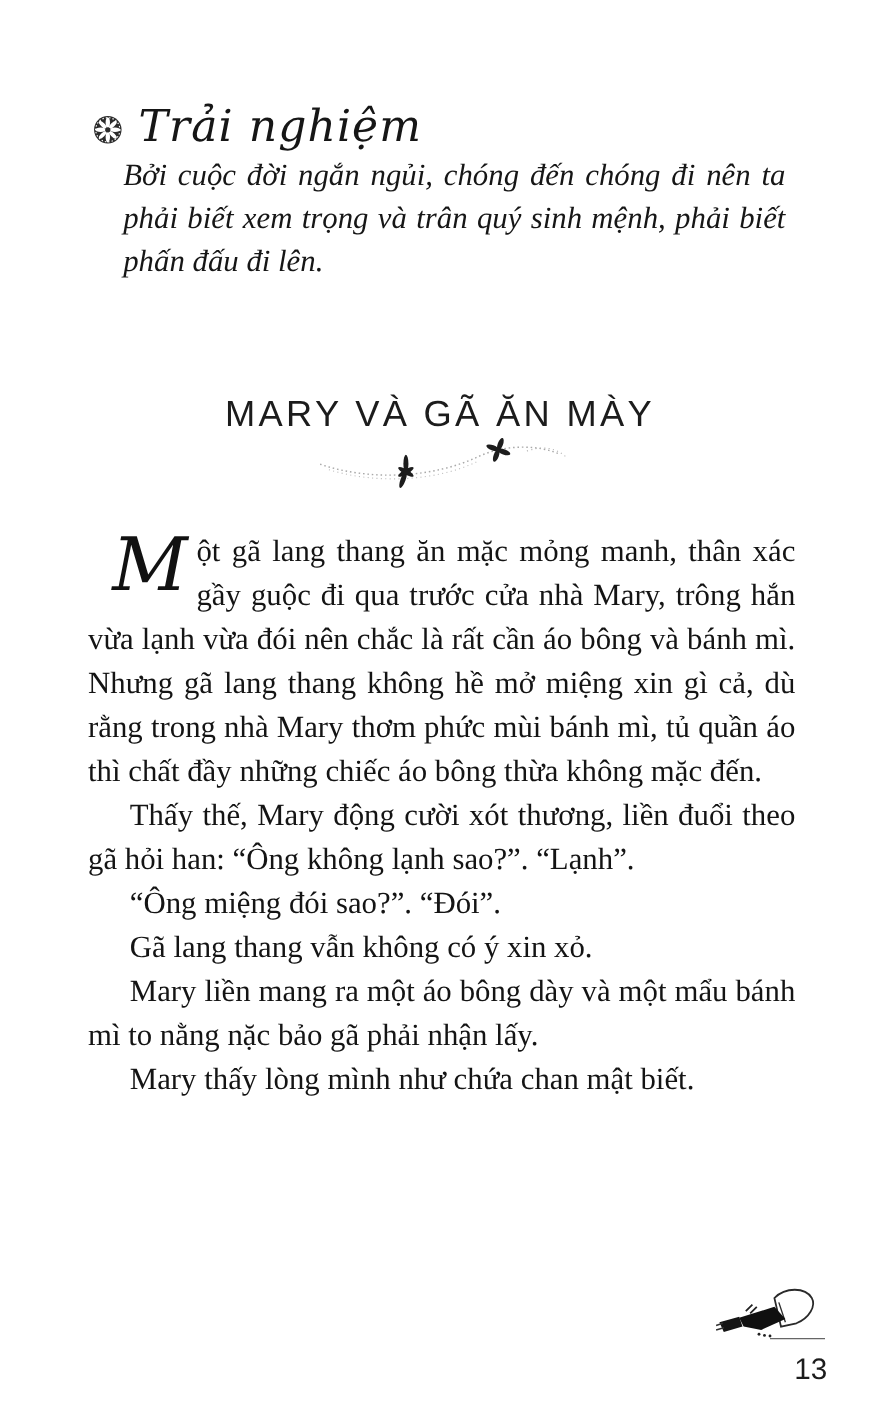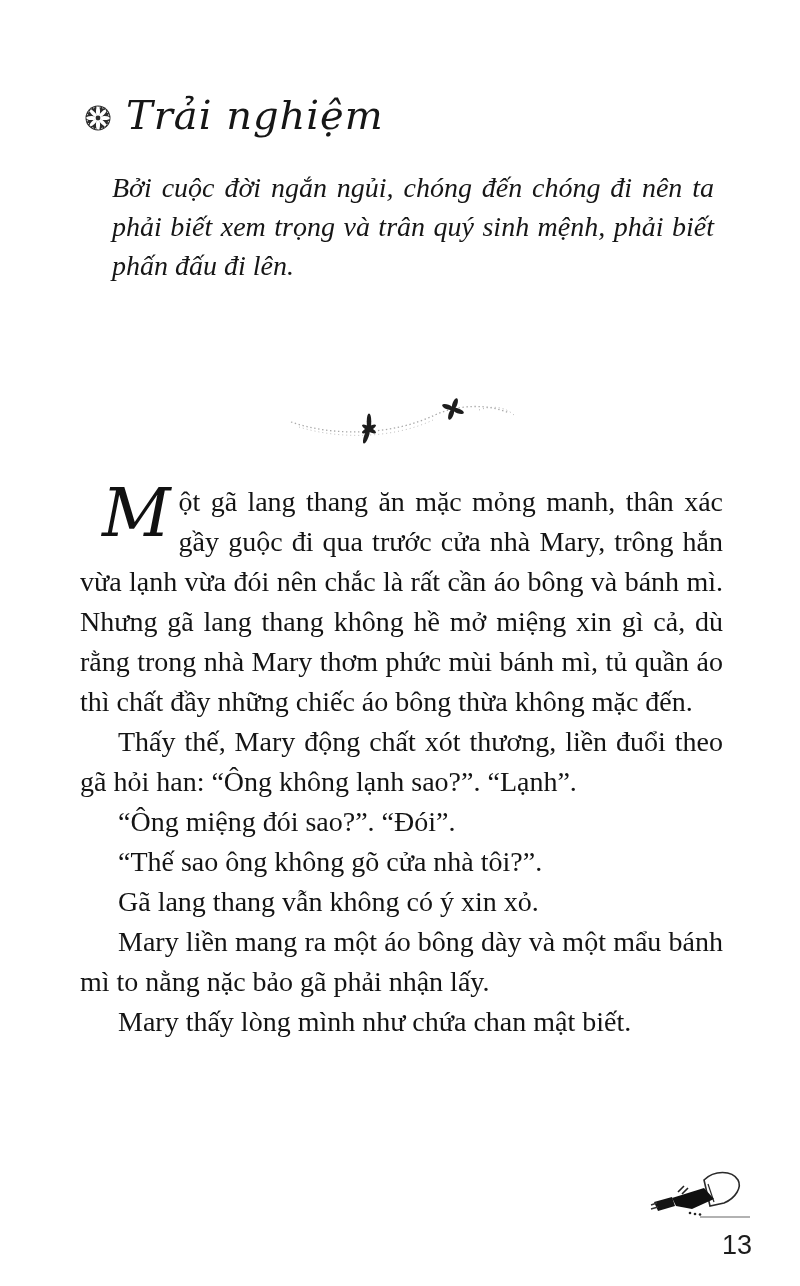"Bởi cuộc đời ngắn ngủi," .quote { top: 168px -> 140px }
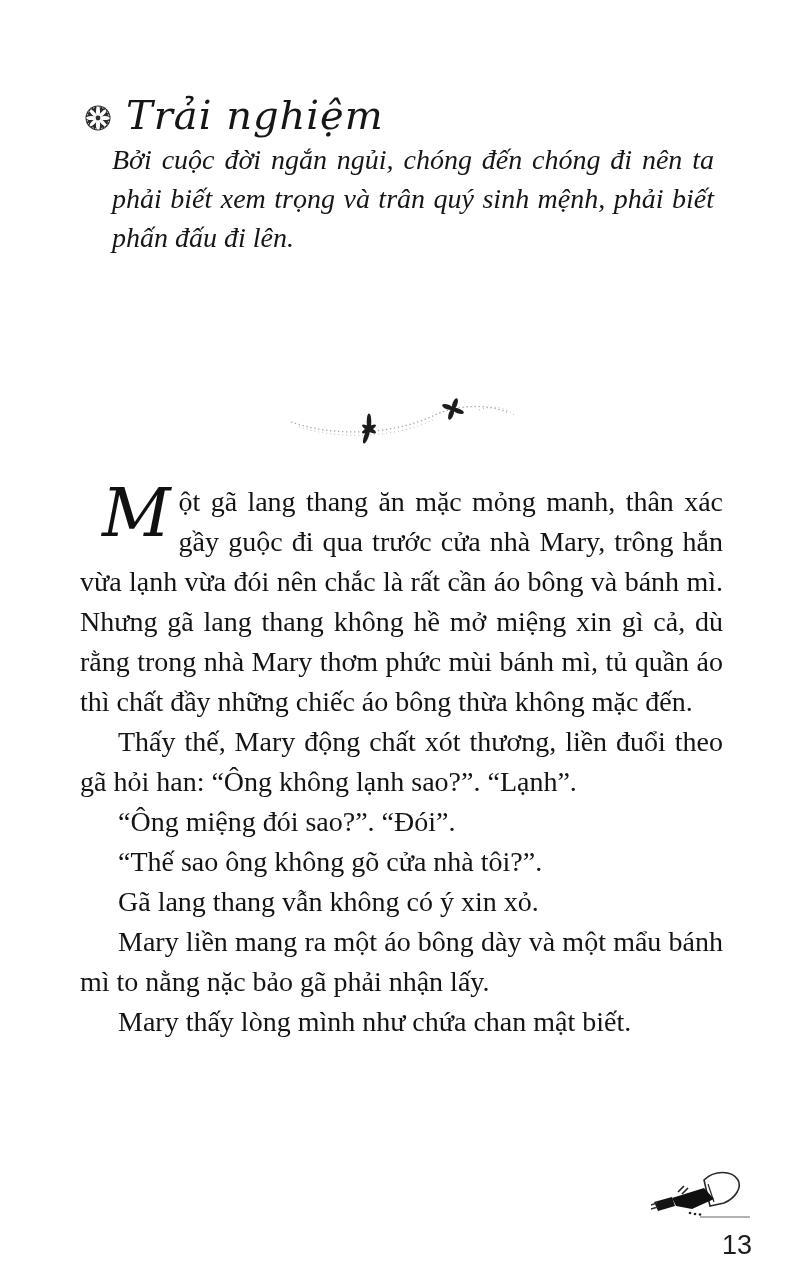"MARY VÀ GÃ ĂN MÀY" div.story-title { html: none -> <div>MARY VÀ GÃ ĂN MÀY</div> }
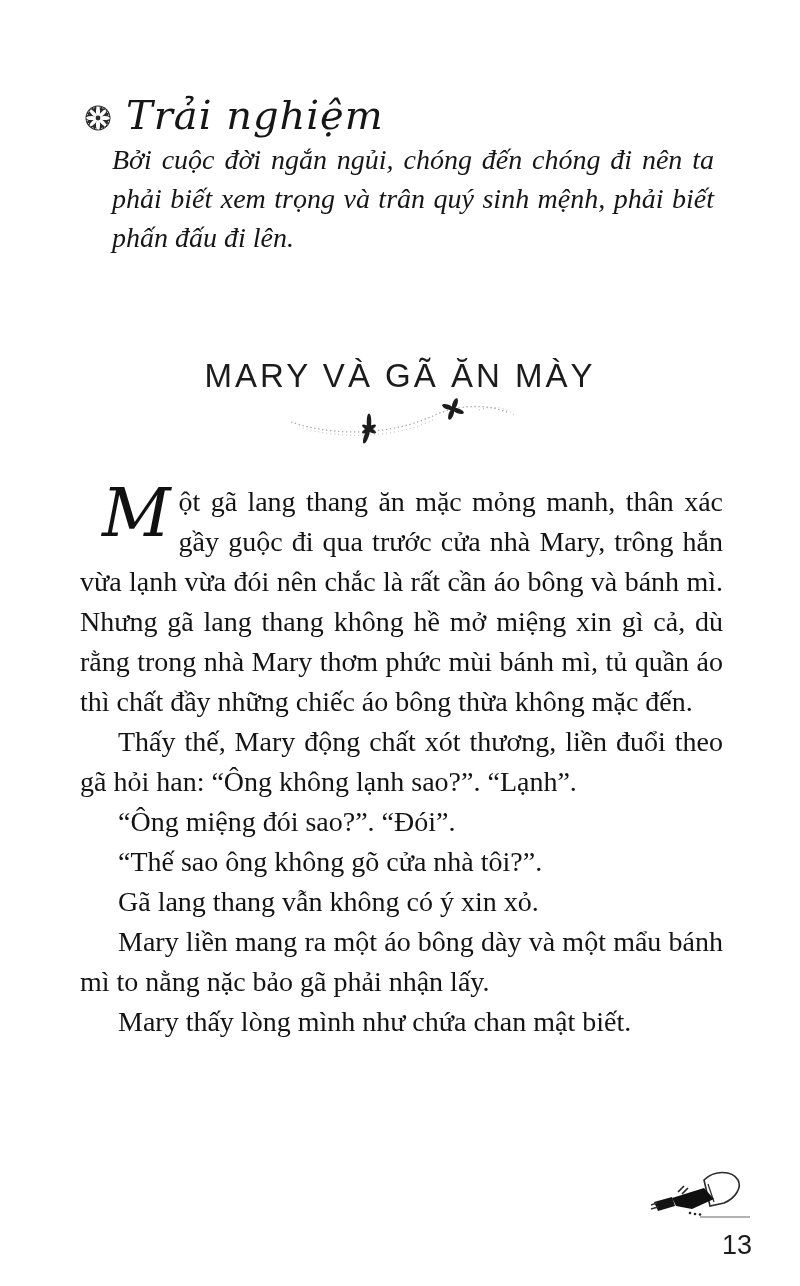"Thấy thế, Mary động chất" p { text: chất -> cười }
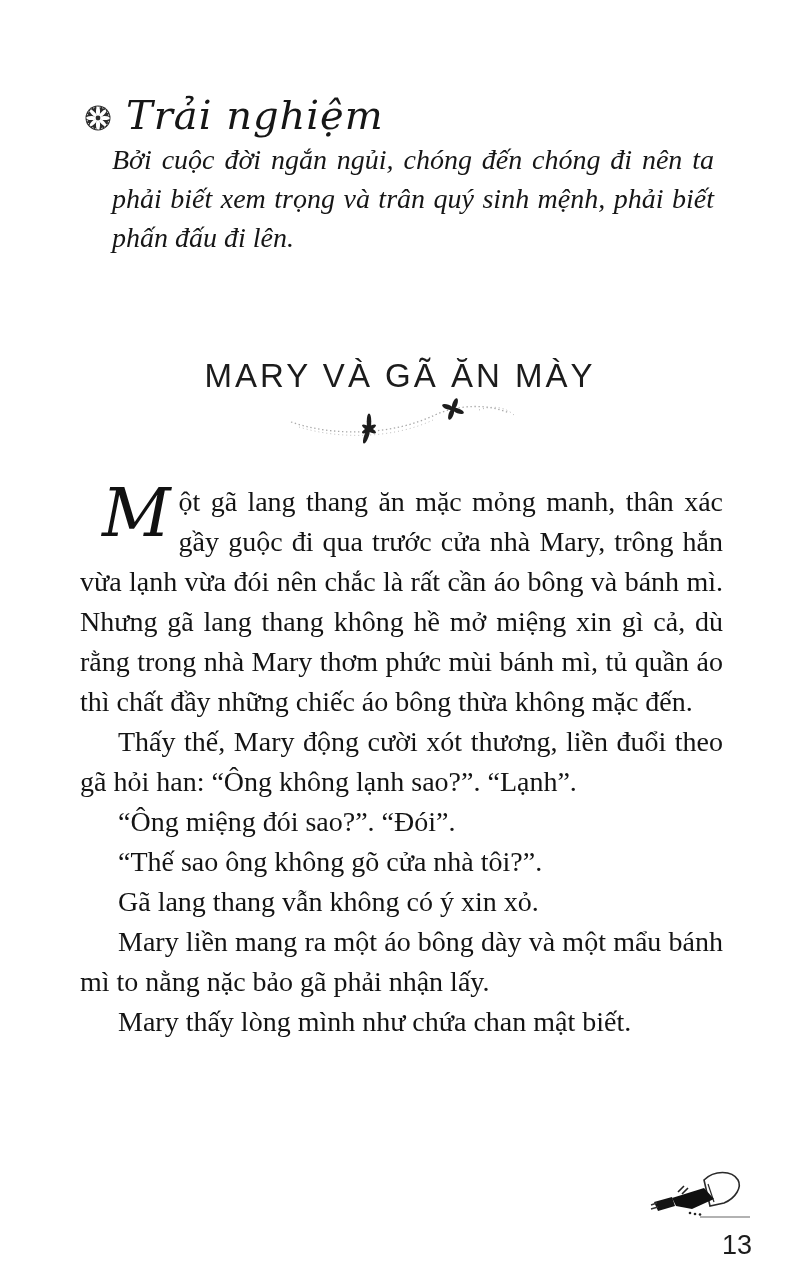"“Thế sao ông không gõ" p { html: <p>“Thế sao ông không gõ cửa nhà tôi?”.</p> -> none }
